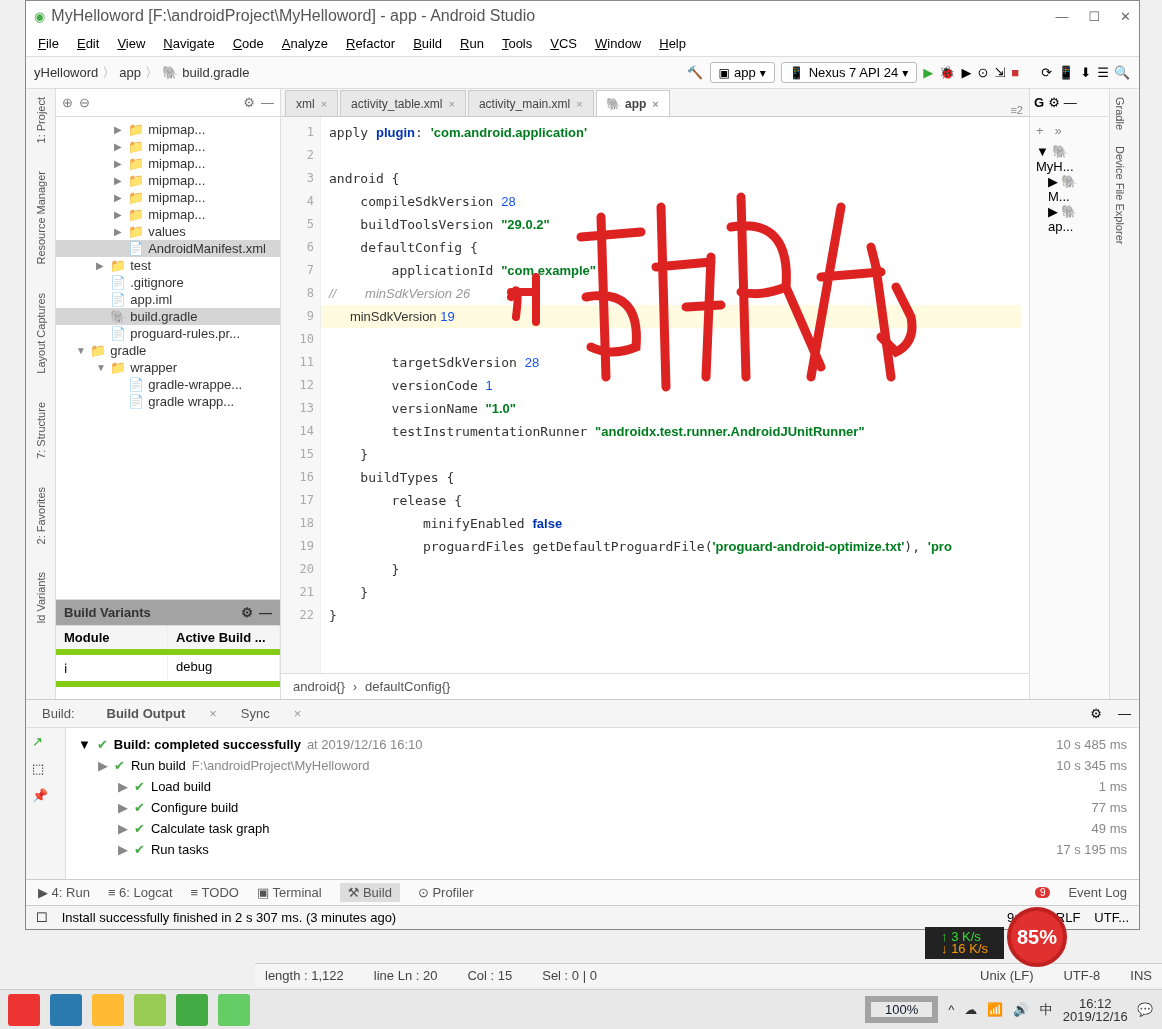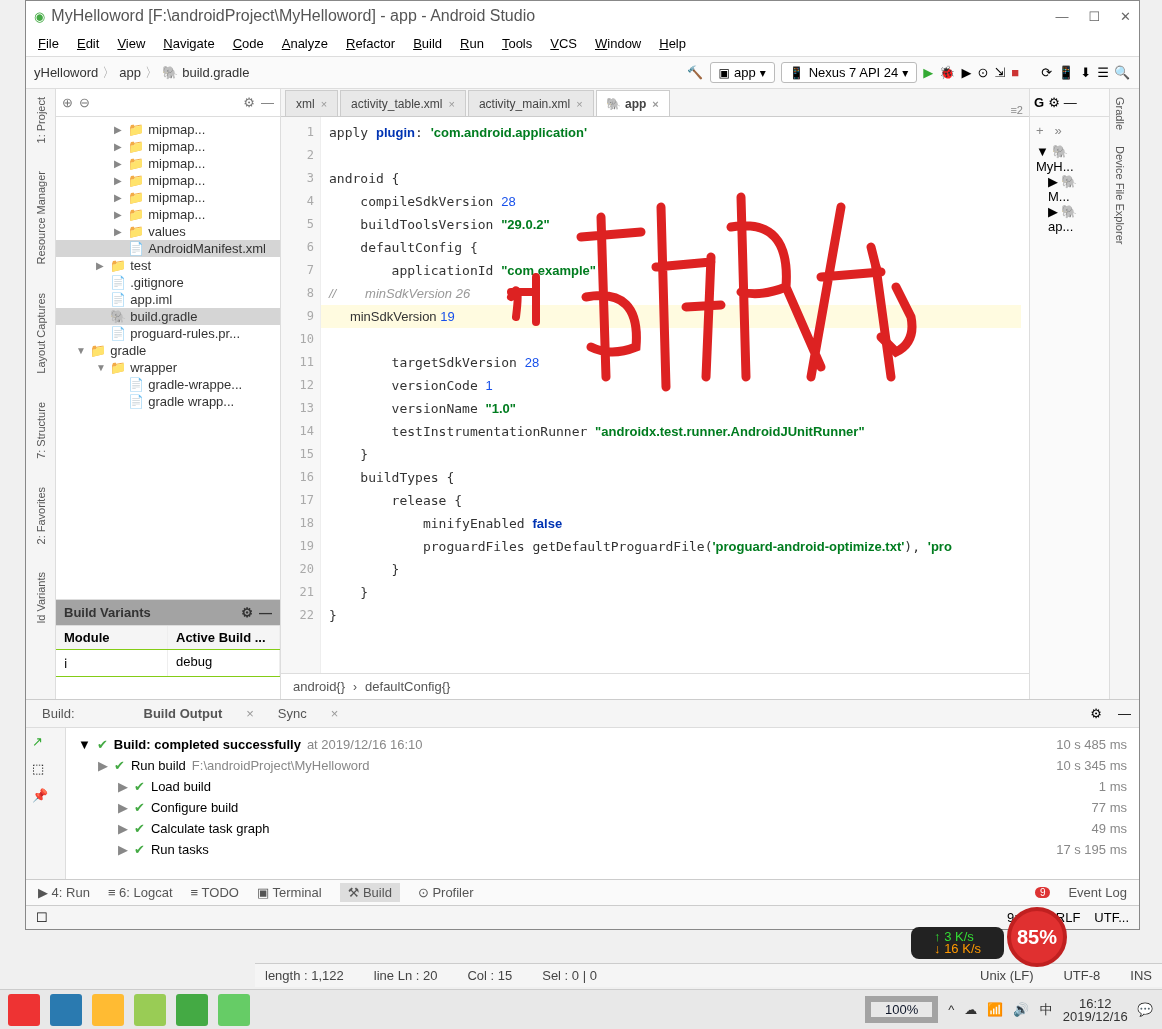"Module" .bv-row { border-bottom: 1px solid #84cc16 -> 6px solid #84cc16 }
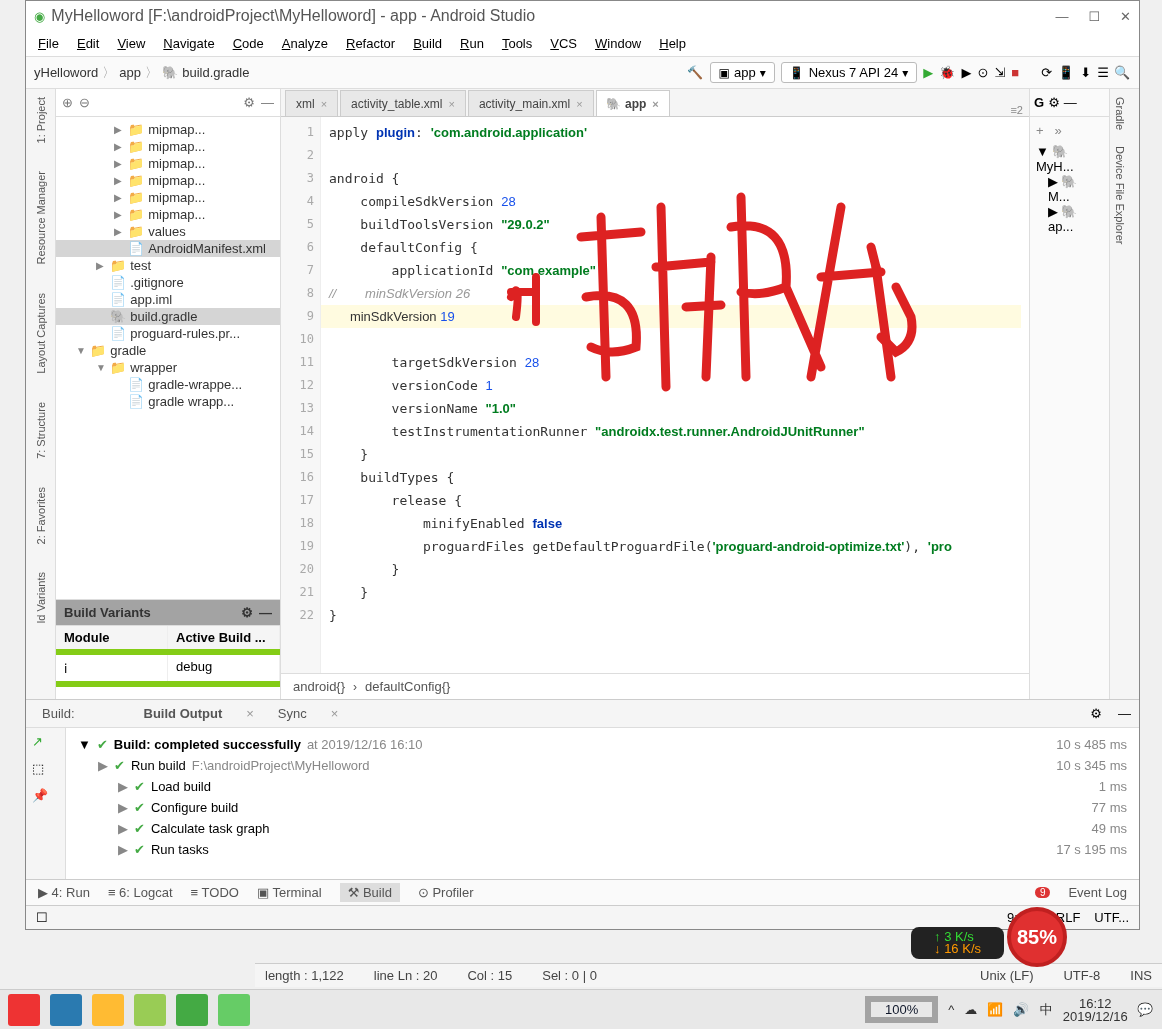"Build Output" .bp-tabs .bt.active { margin-left: 37px -> none }
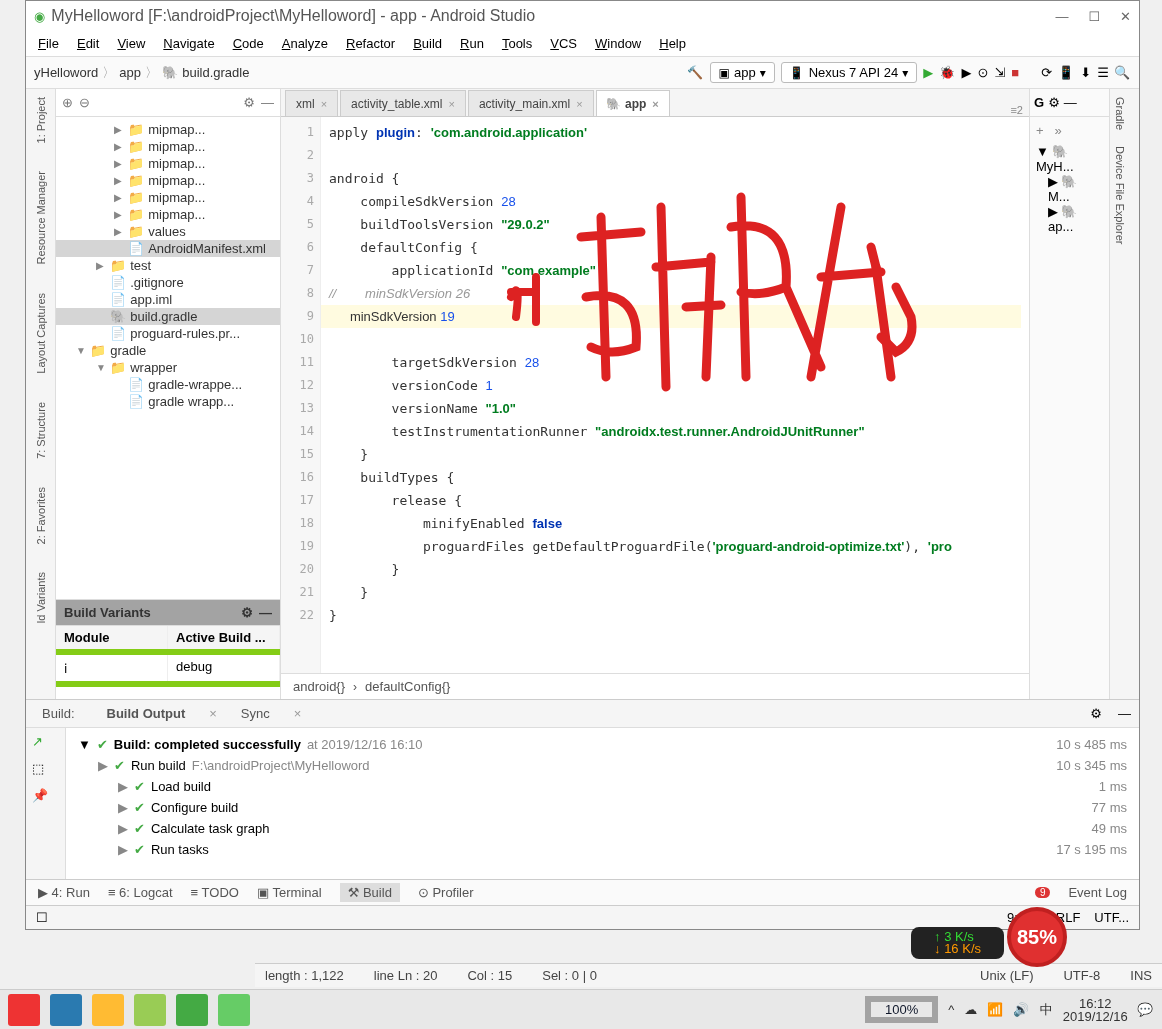"Install successfully finished in 2" span { html: none -> <span>Install successfully finished in 2 s 307 ms. (3 minutes ago)</span> }
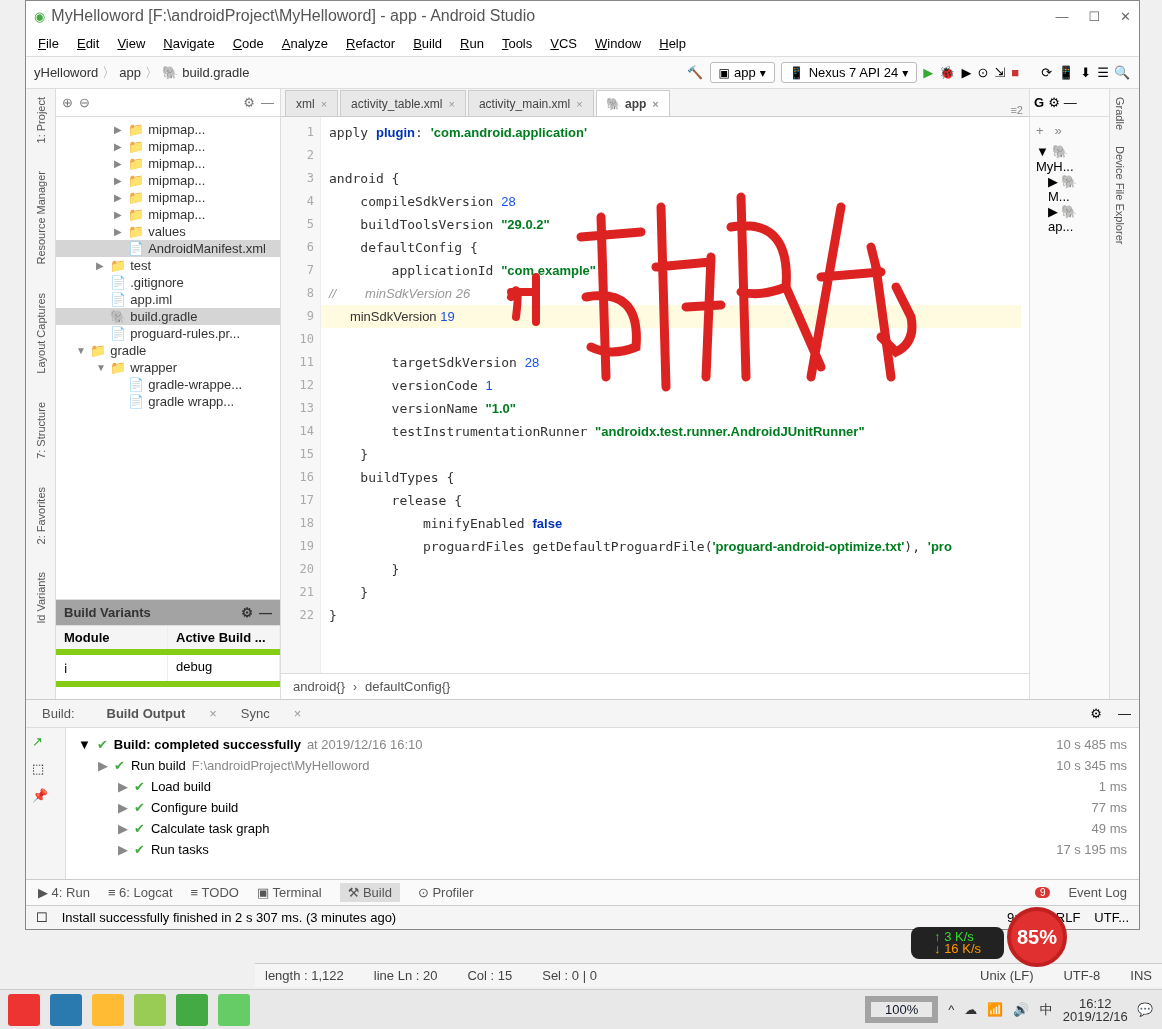"↑ 3 K/s" .netspeed { border-radius: 8px -> 0; padding: 4px 23px -> 4px 16px }
